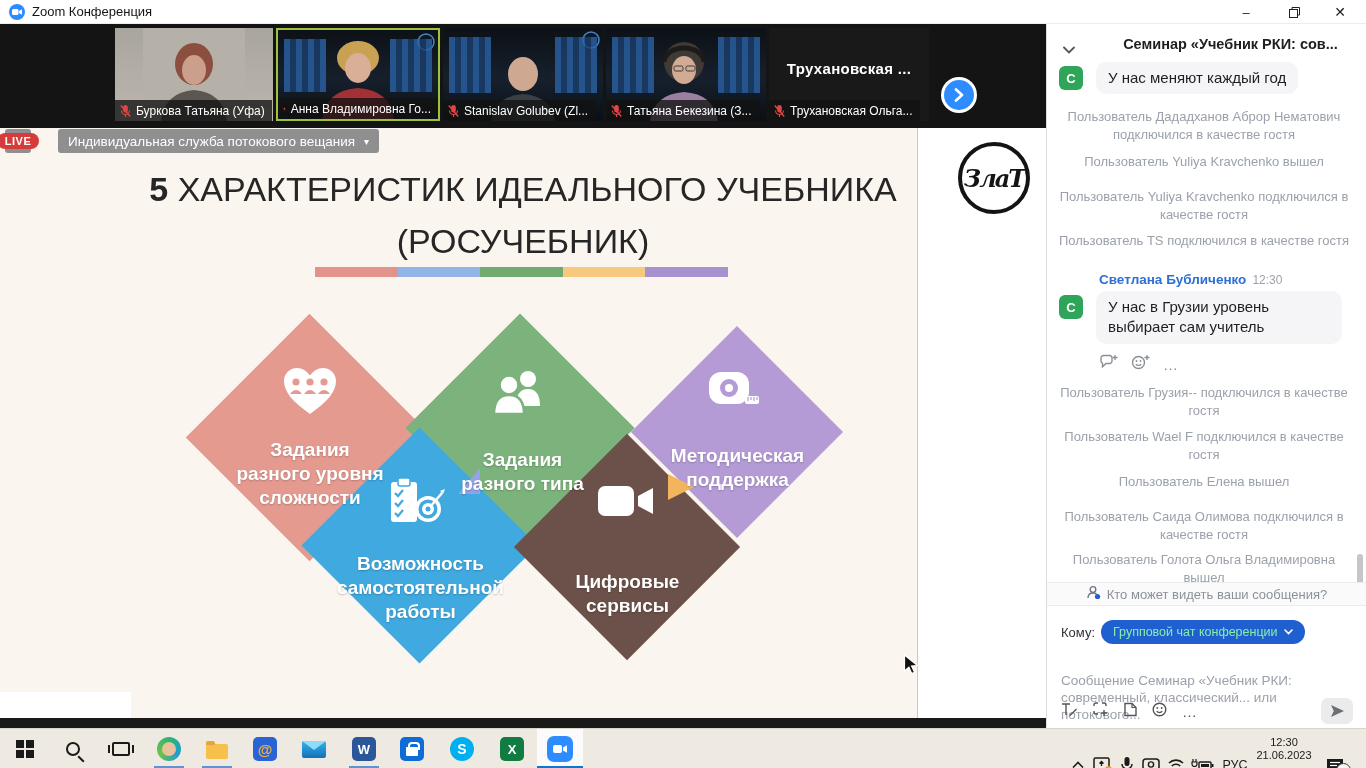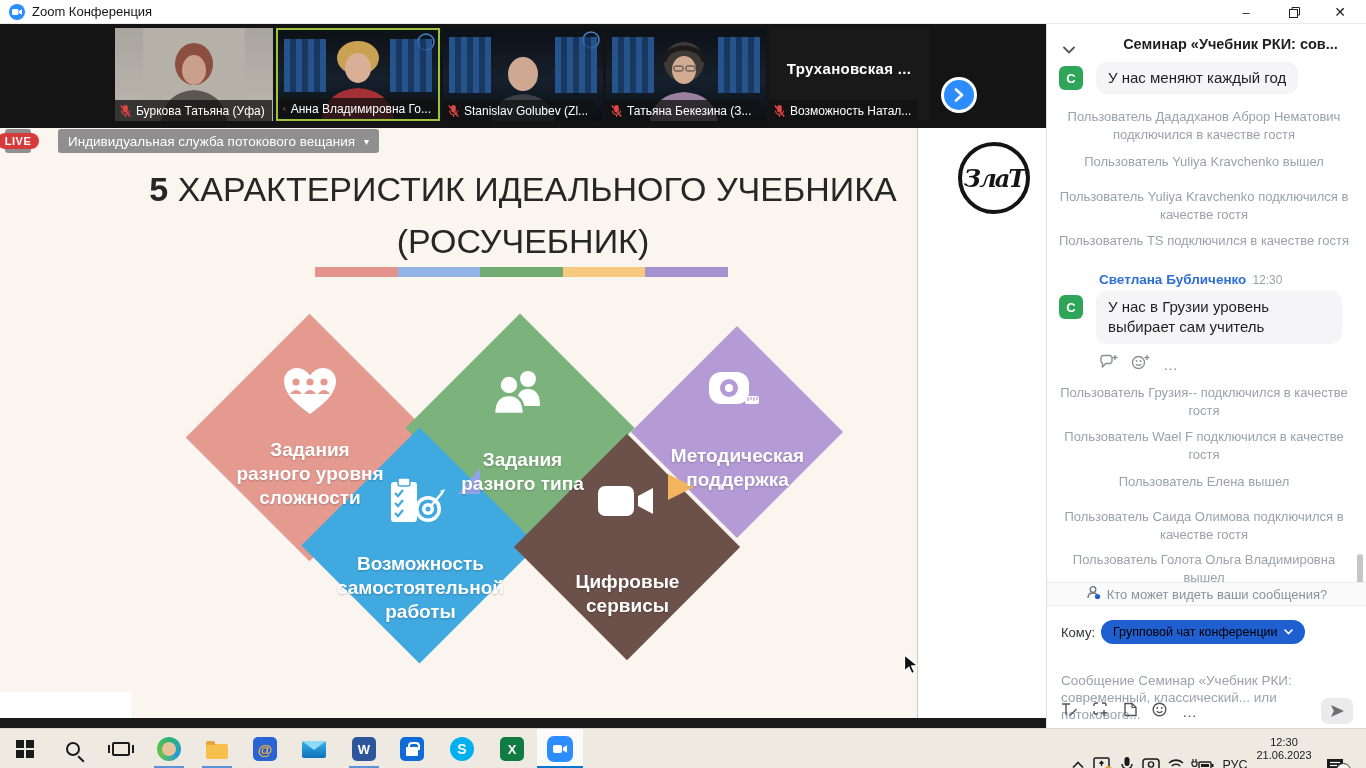"Возможность Натал..." span { text: Возможность Натал -> Трухановская Ольга }
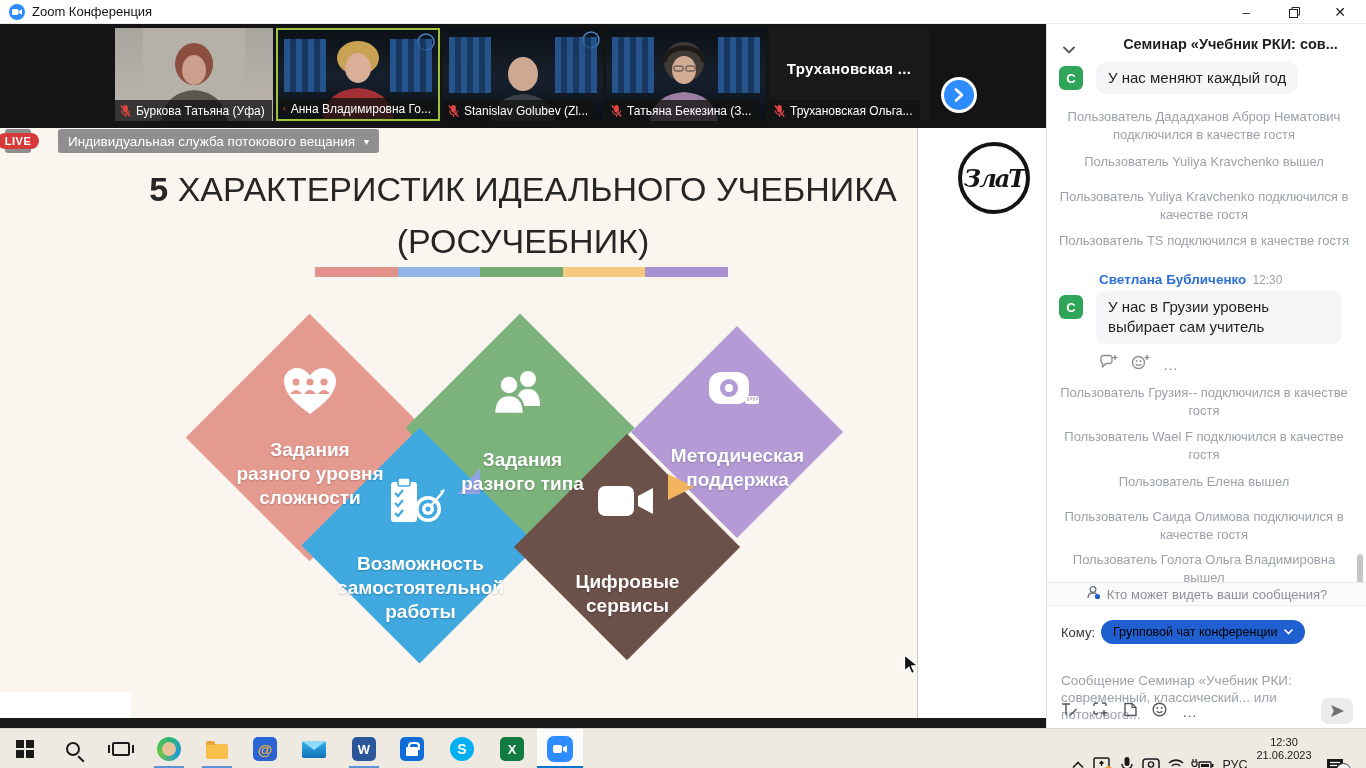"Групповой чат конференции" .to-pill { color: #000000 -> #86efac }
